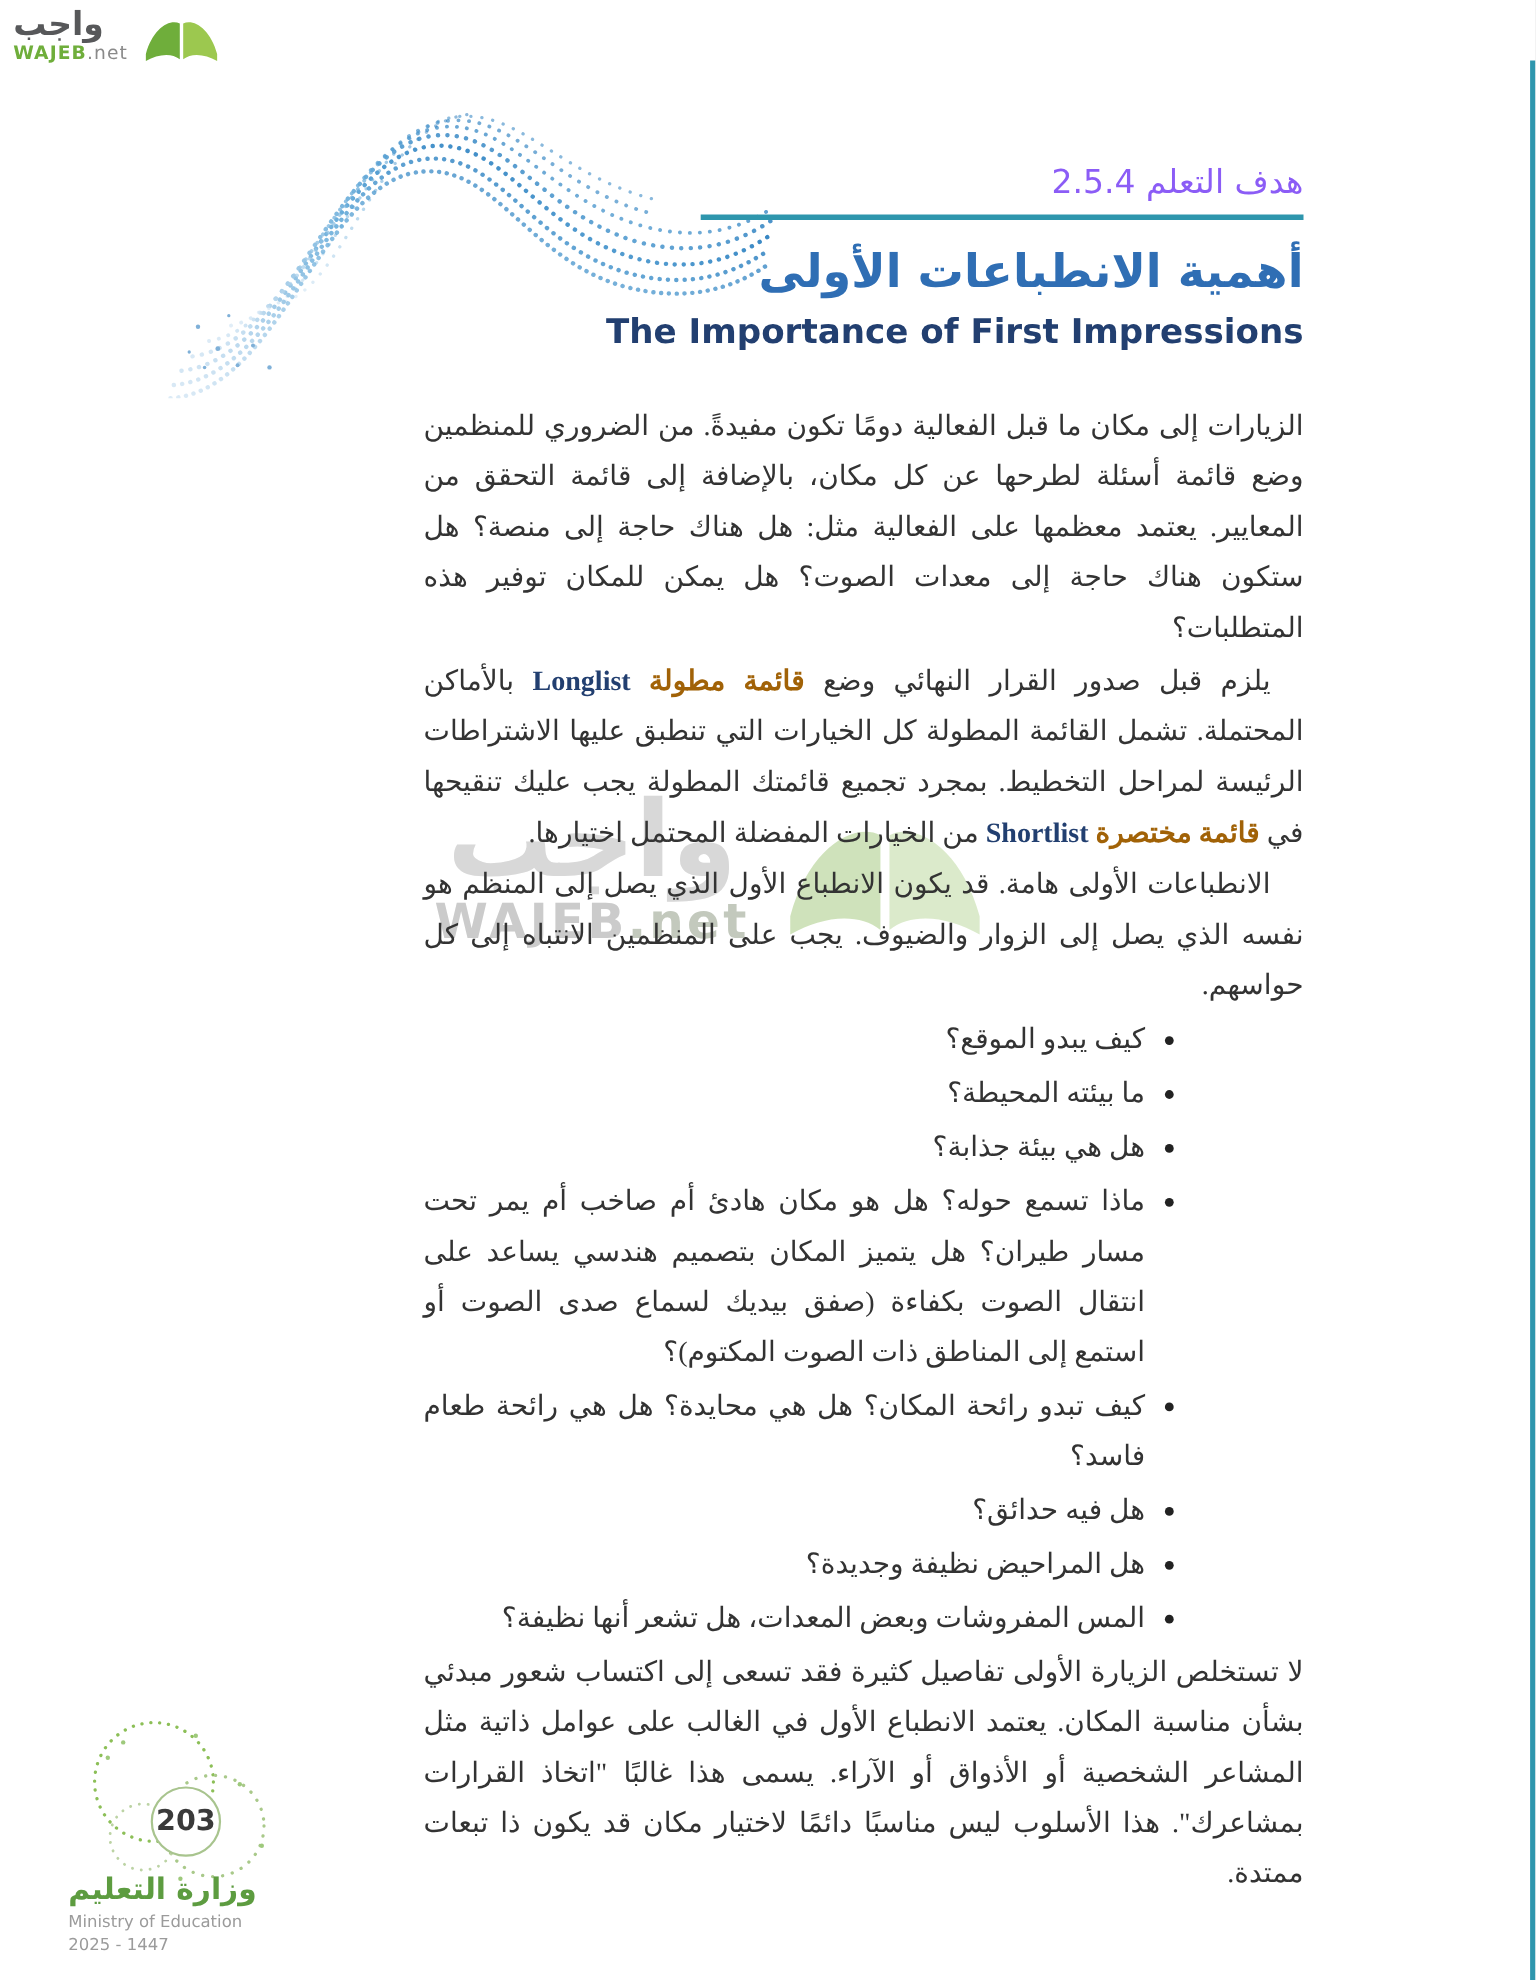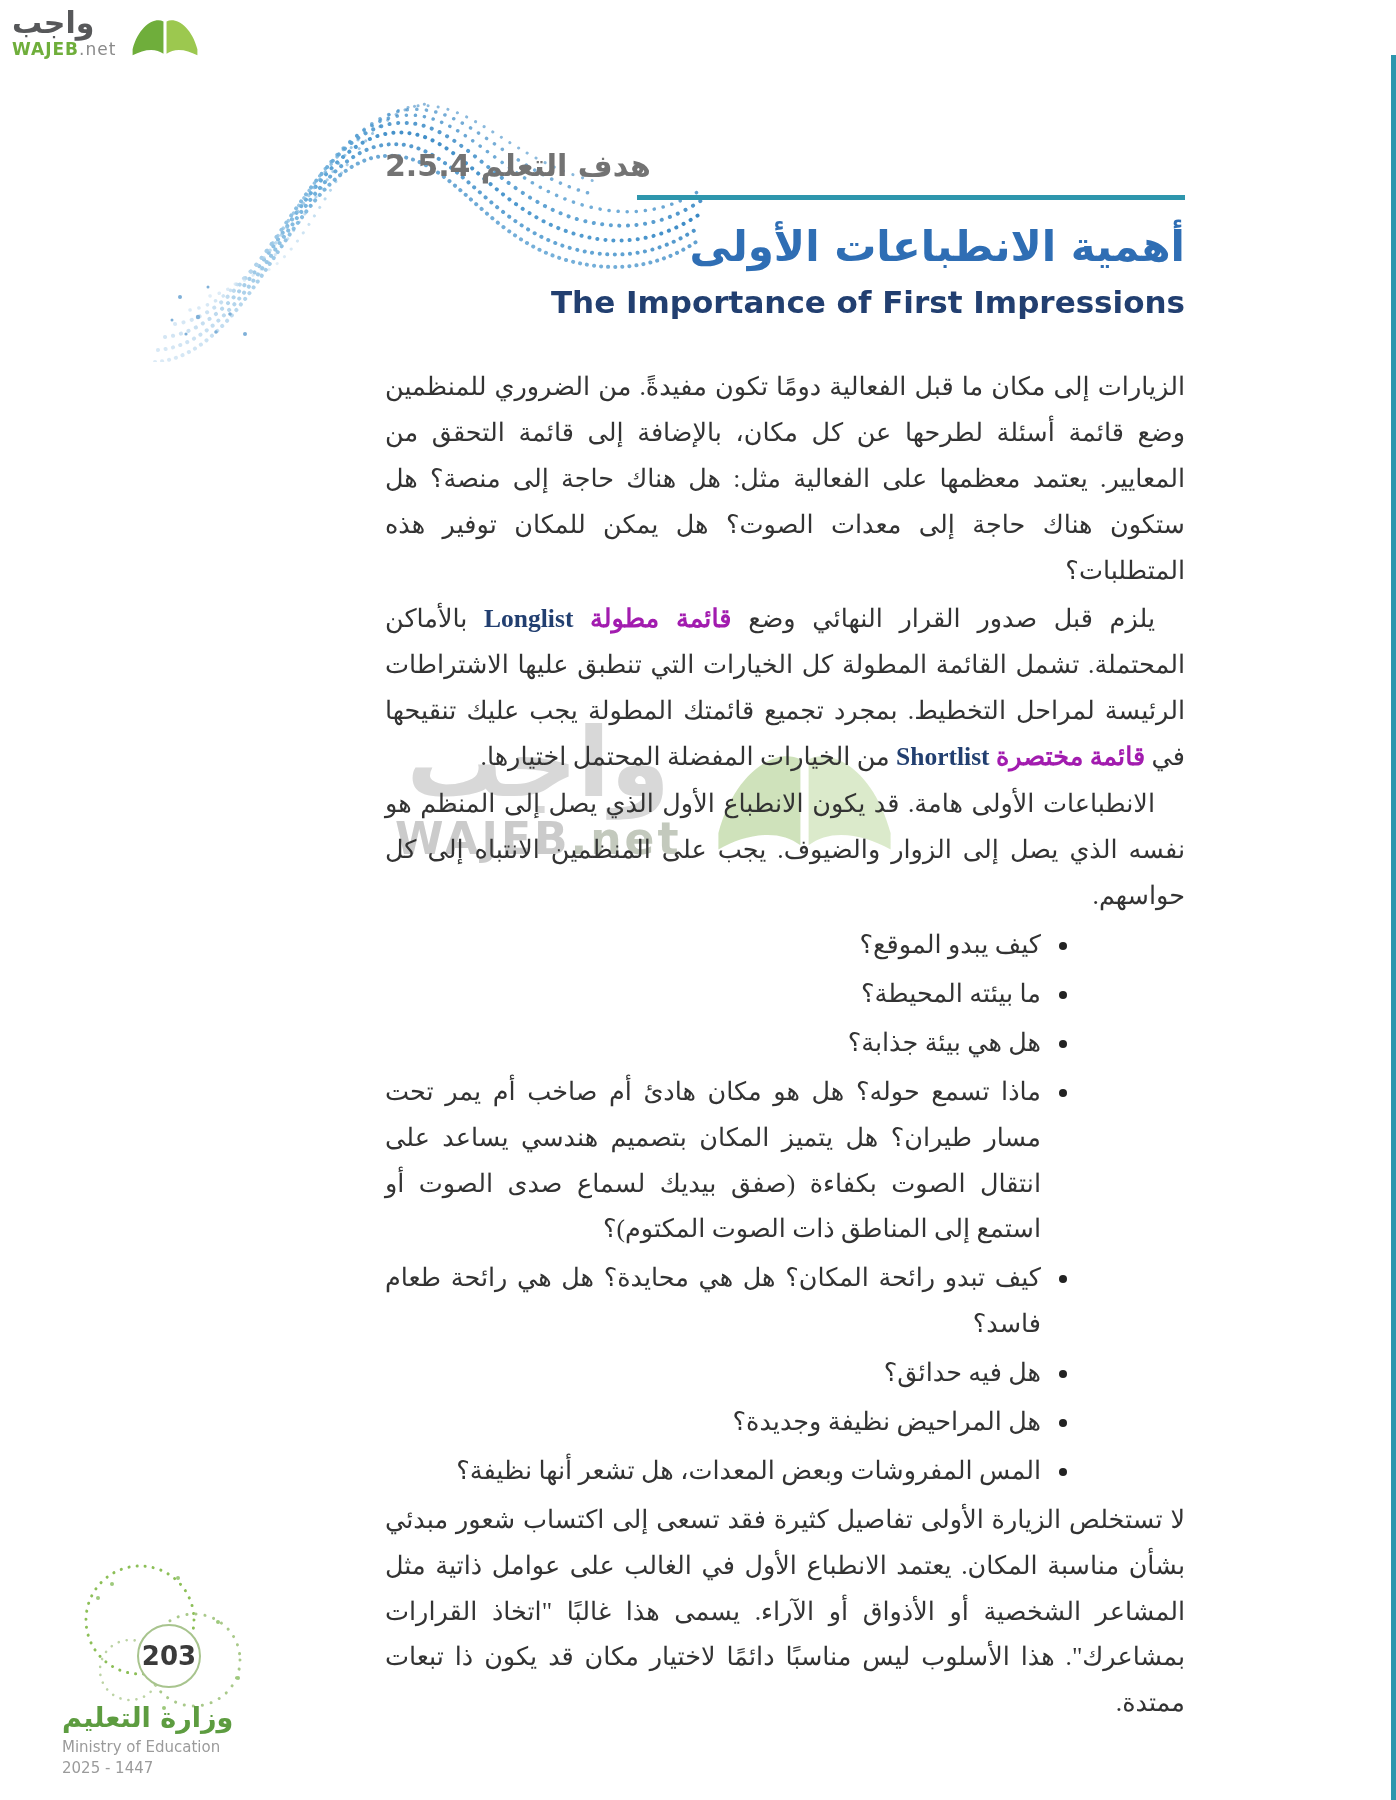"هدف التعلم 2.5.4" .header-label { color: #737373 -> #8b5cf6; font-weight: bold -> normal; text-align: left -> right }
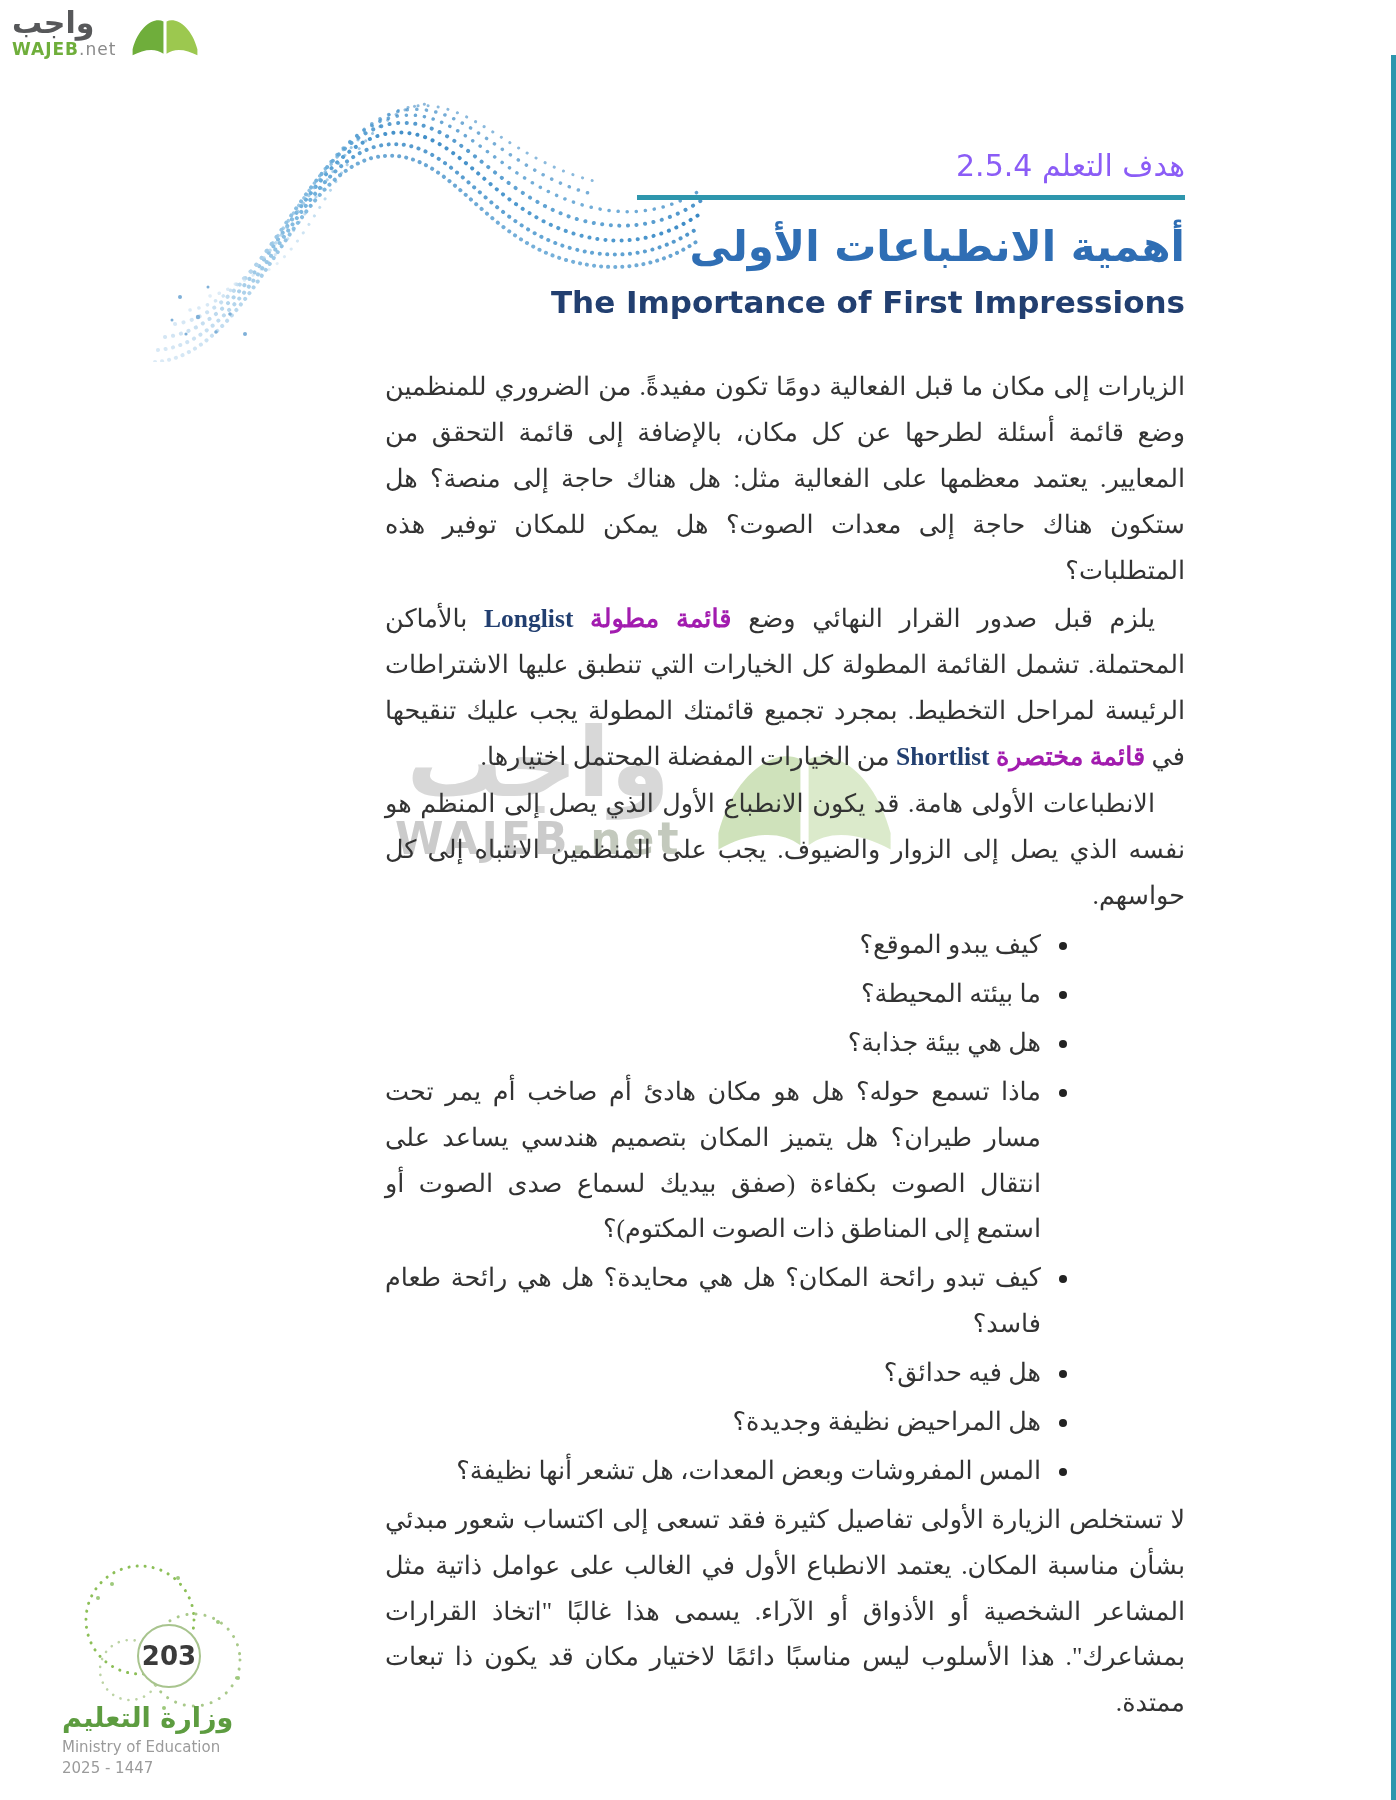"قائمة مطولة" .term-ar { color: #a21caf -> #a16207 }
